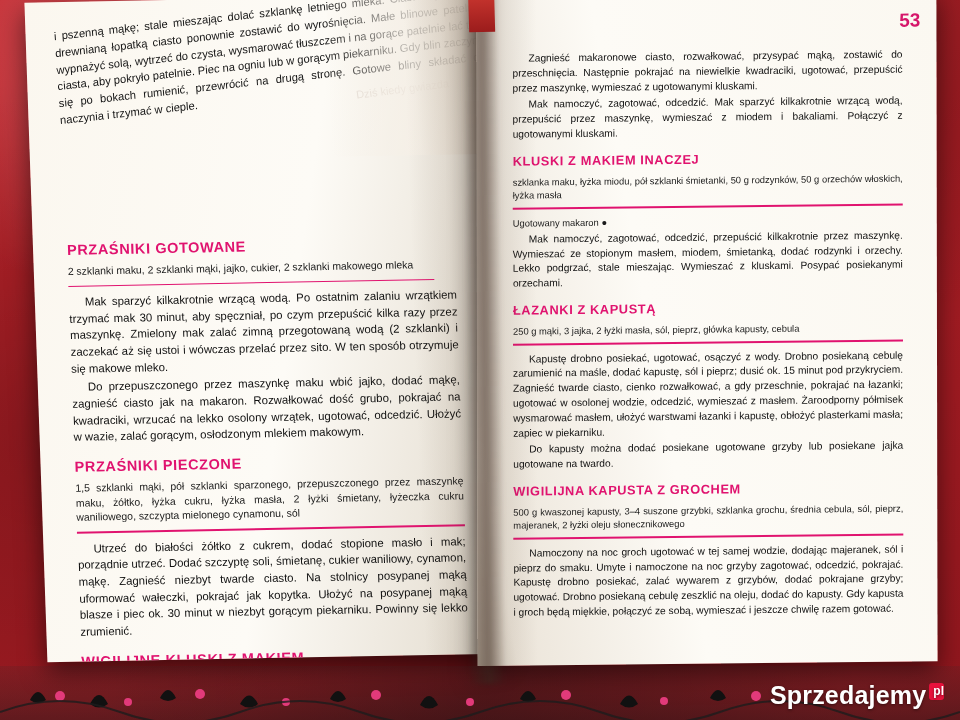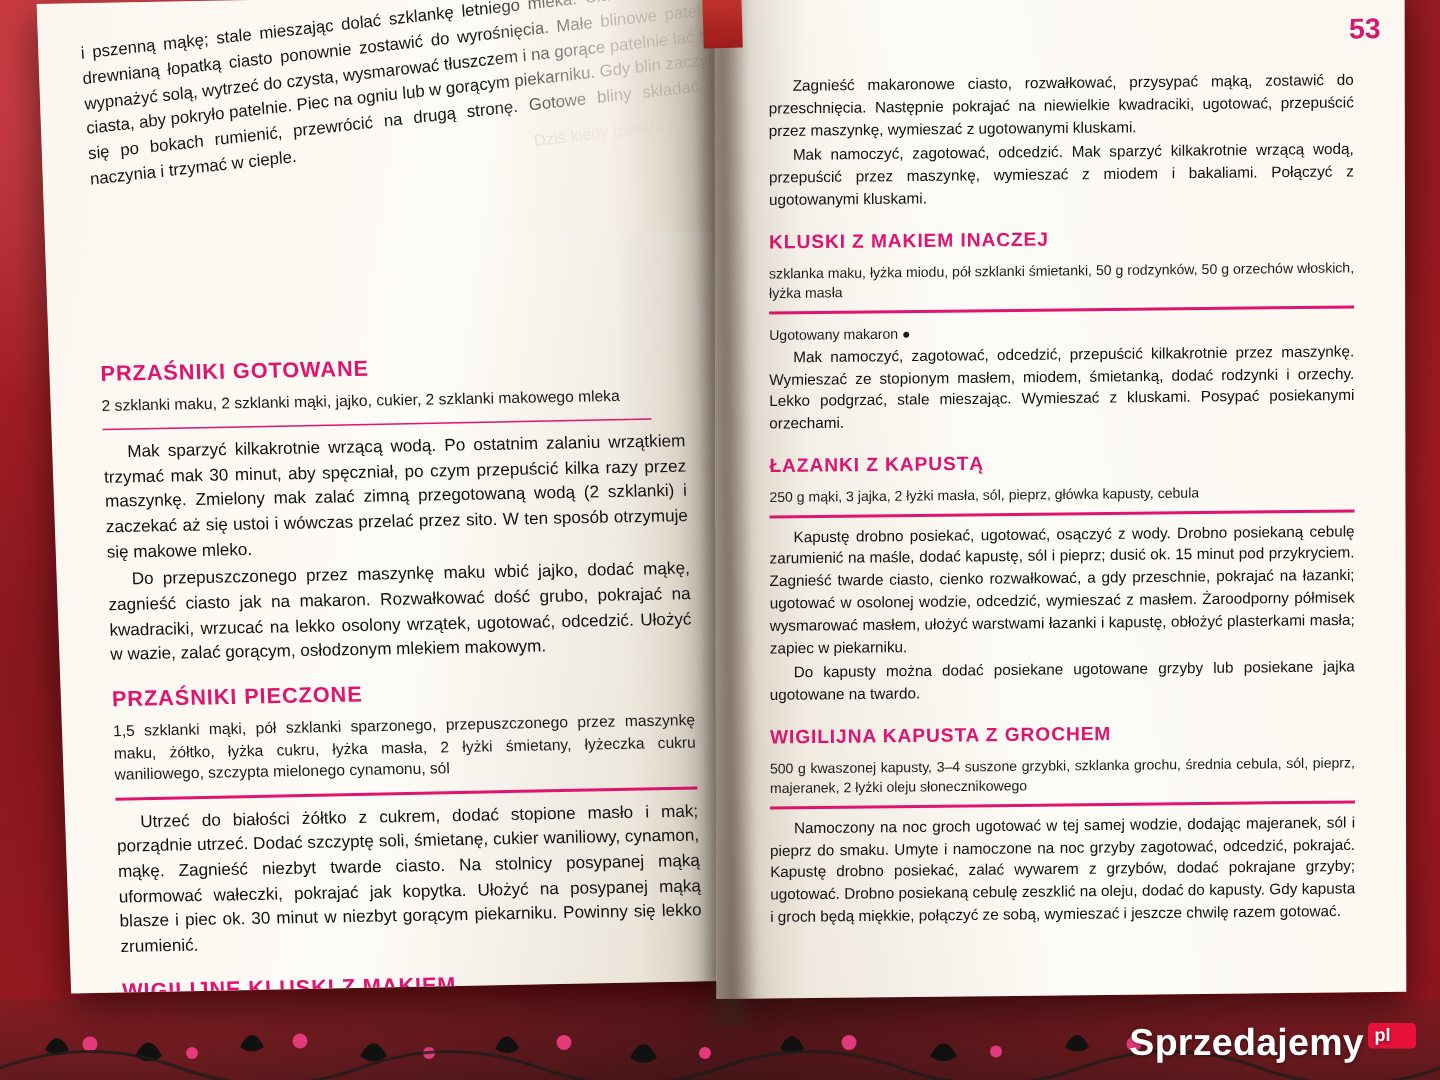"pl" .watermark .tld { padding: 1px 17px 2px 4px -> 1px 0 2px 4px }
